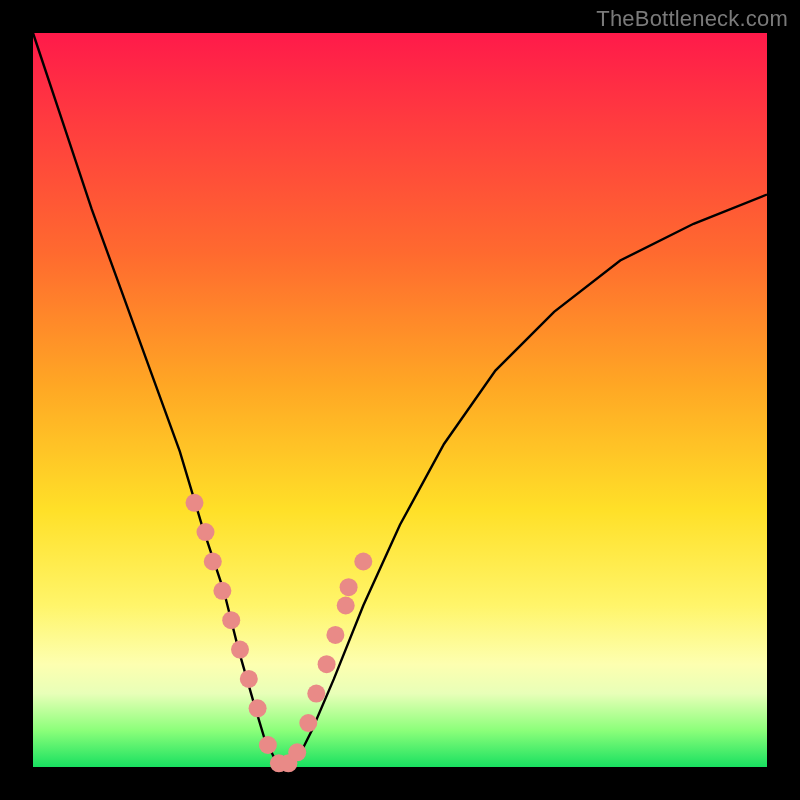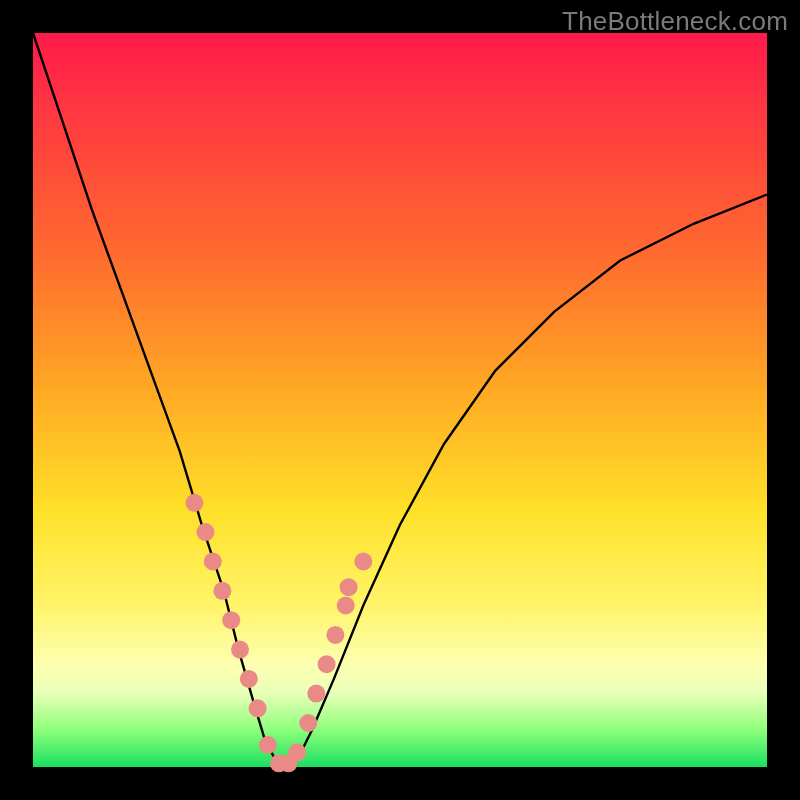"TheBottleneck.com" .watermark { font-size: 26px -> 22px }
